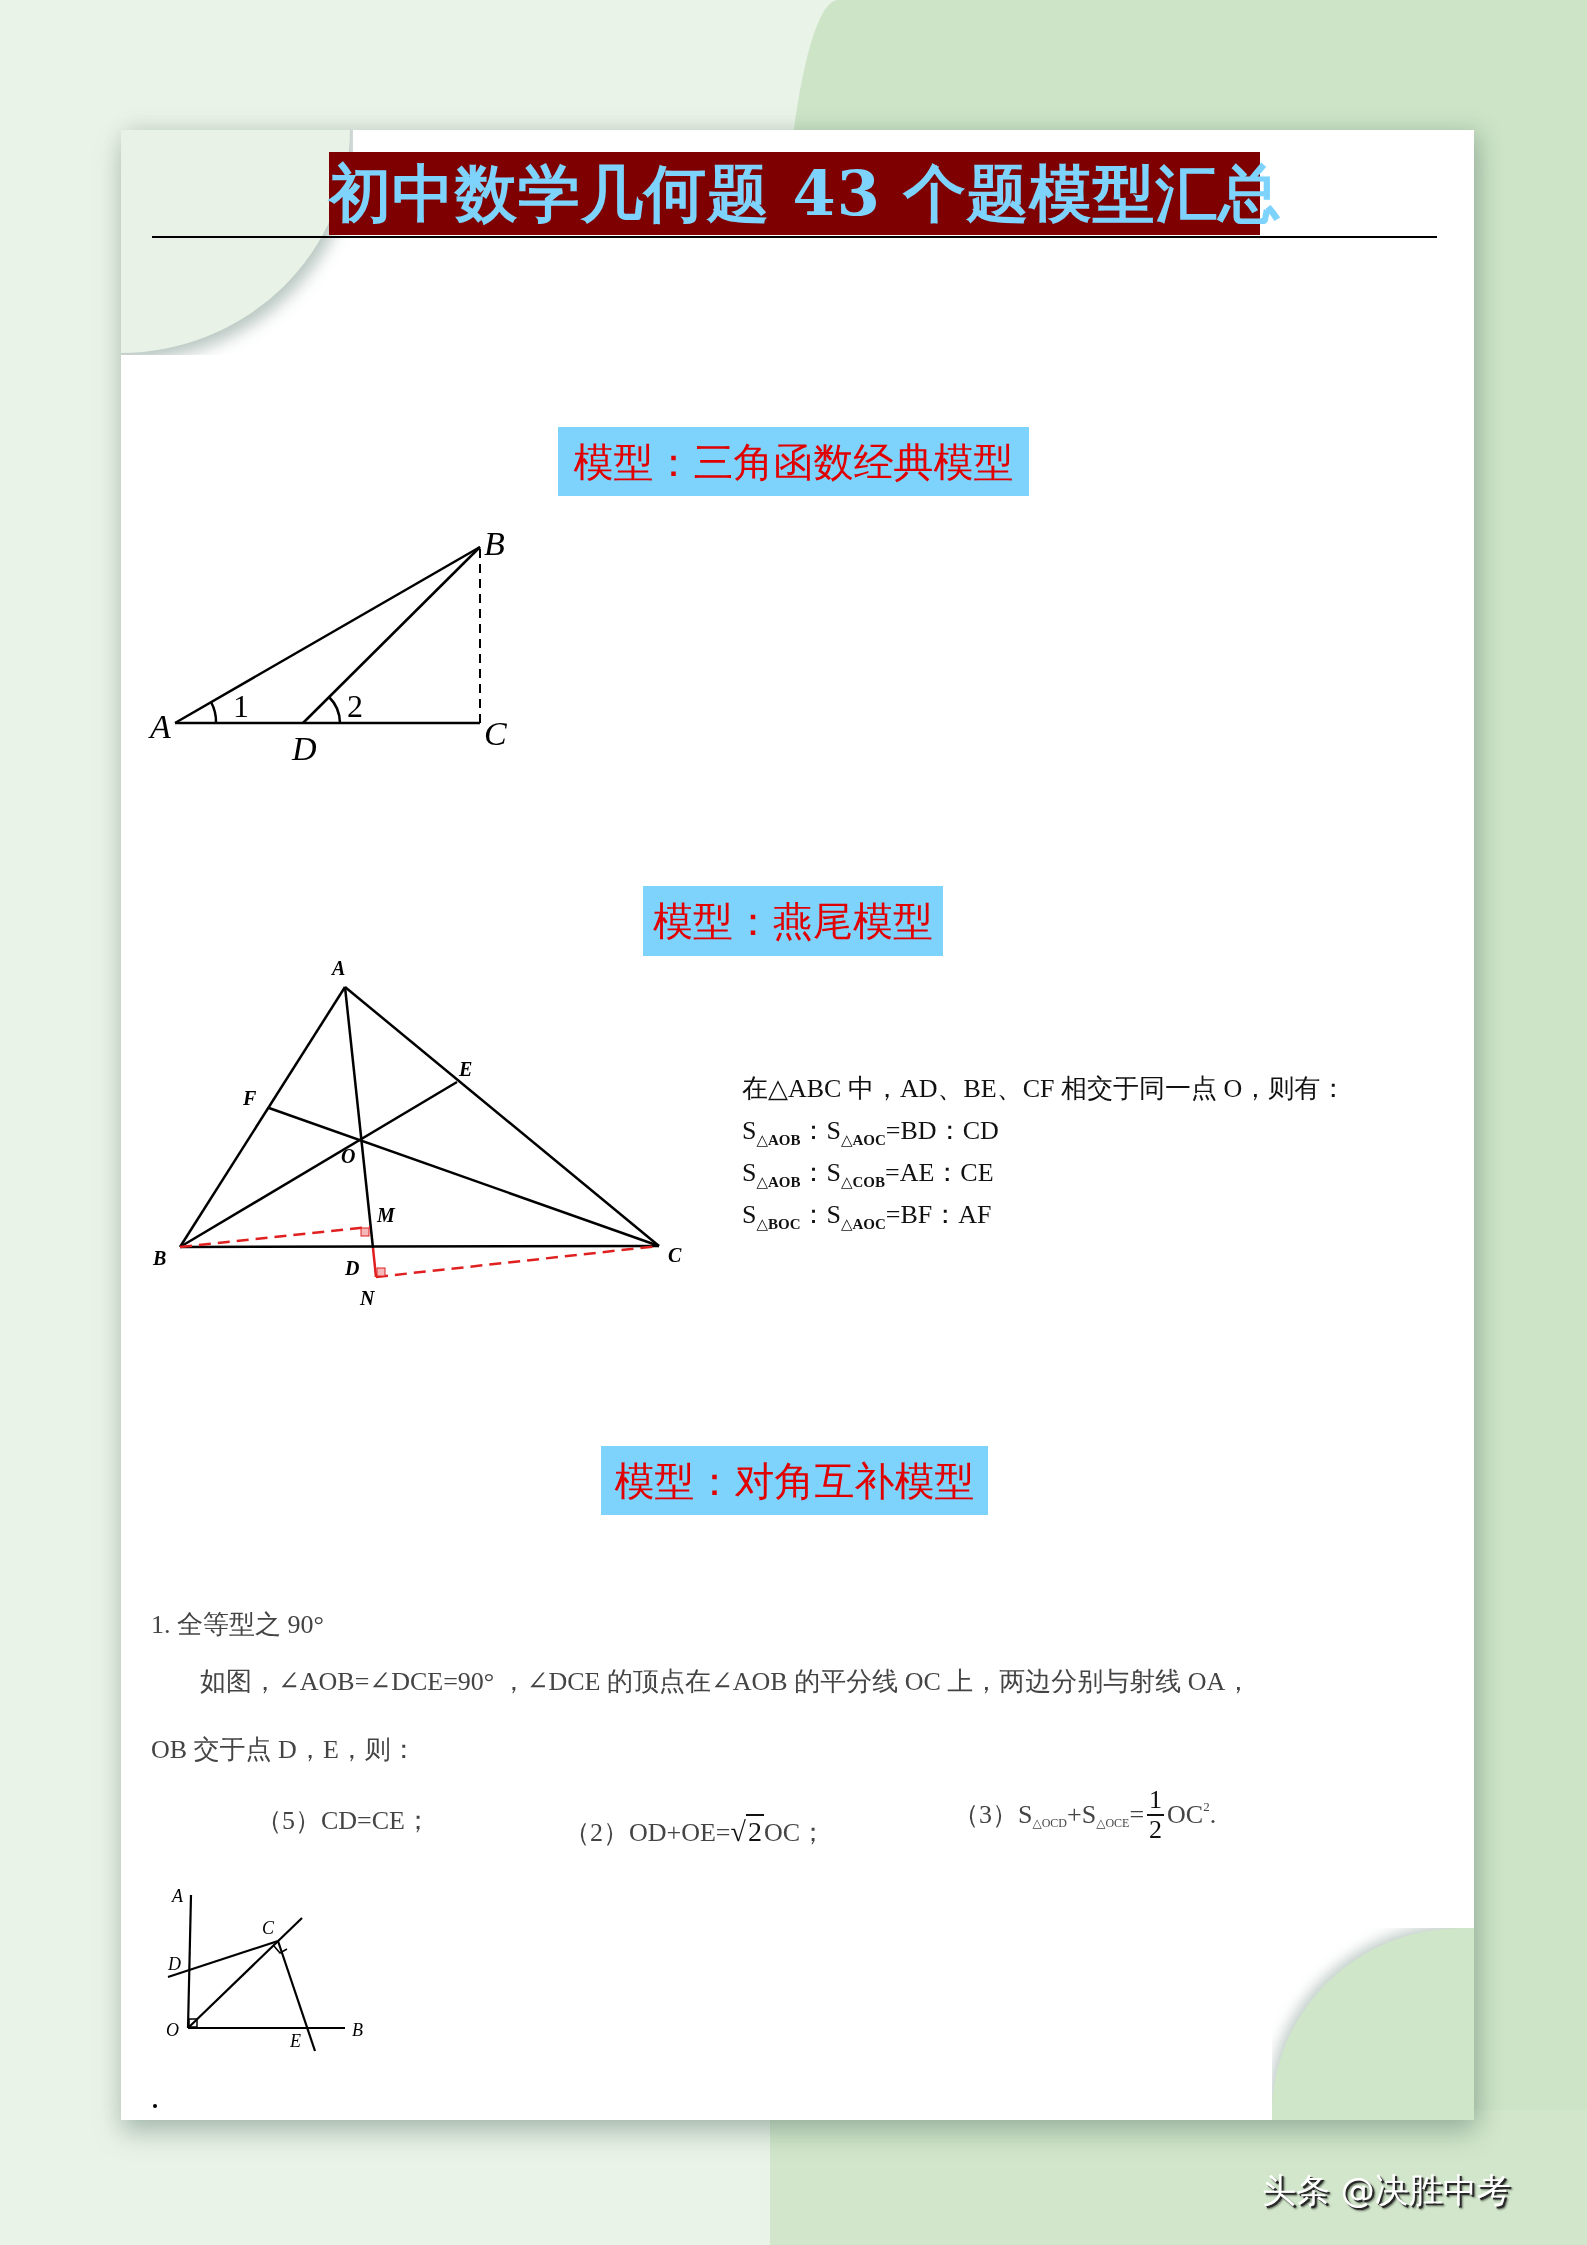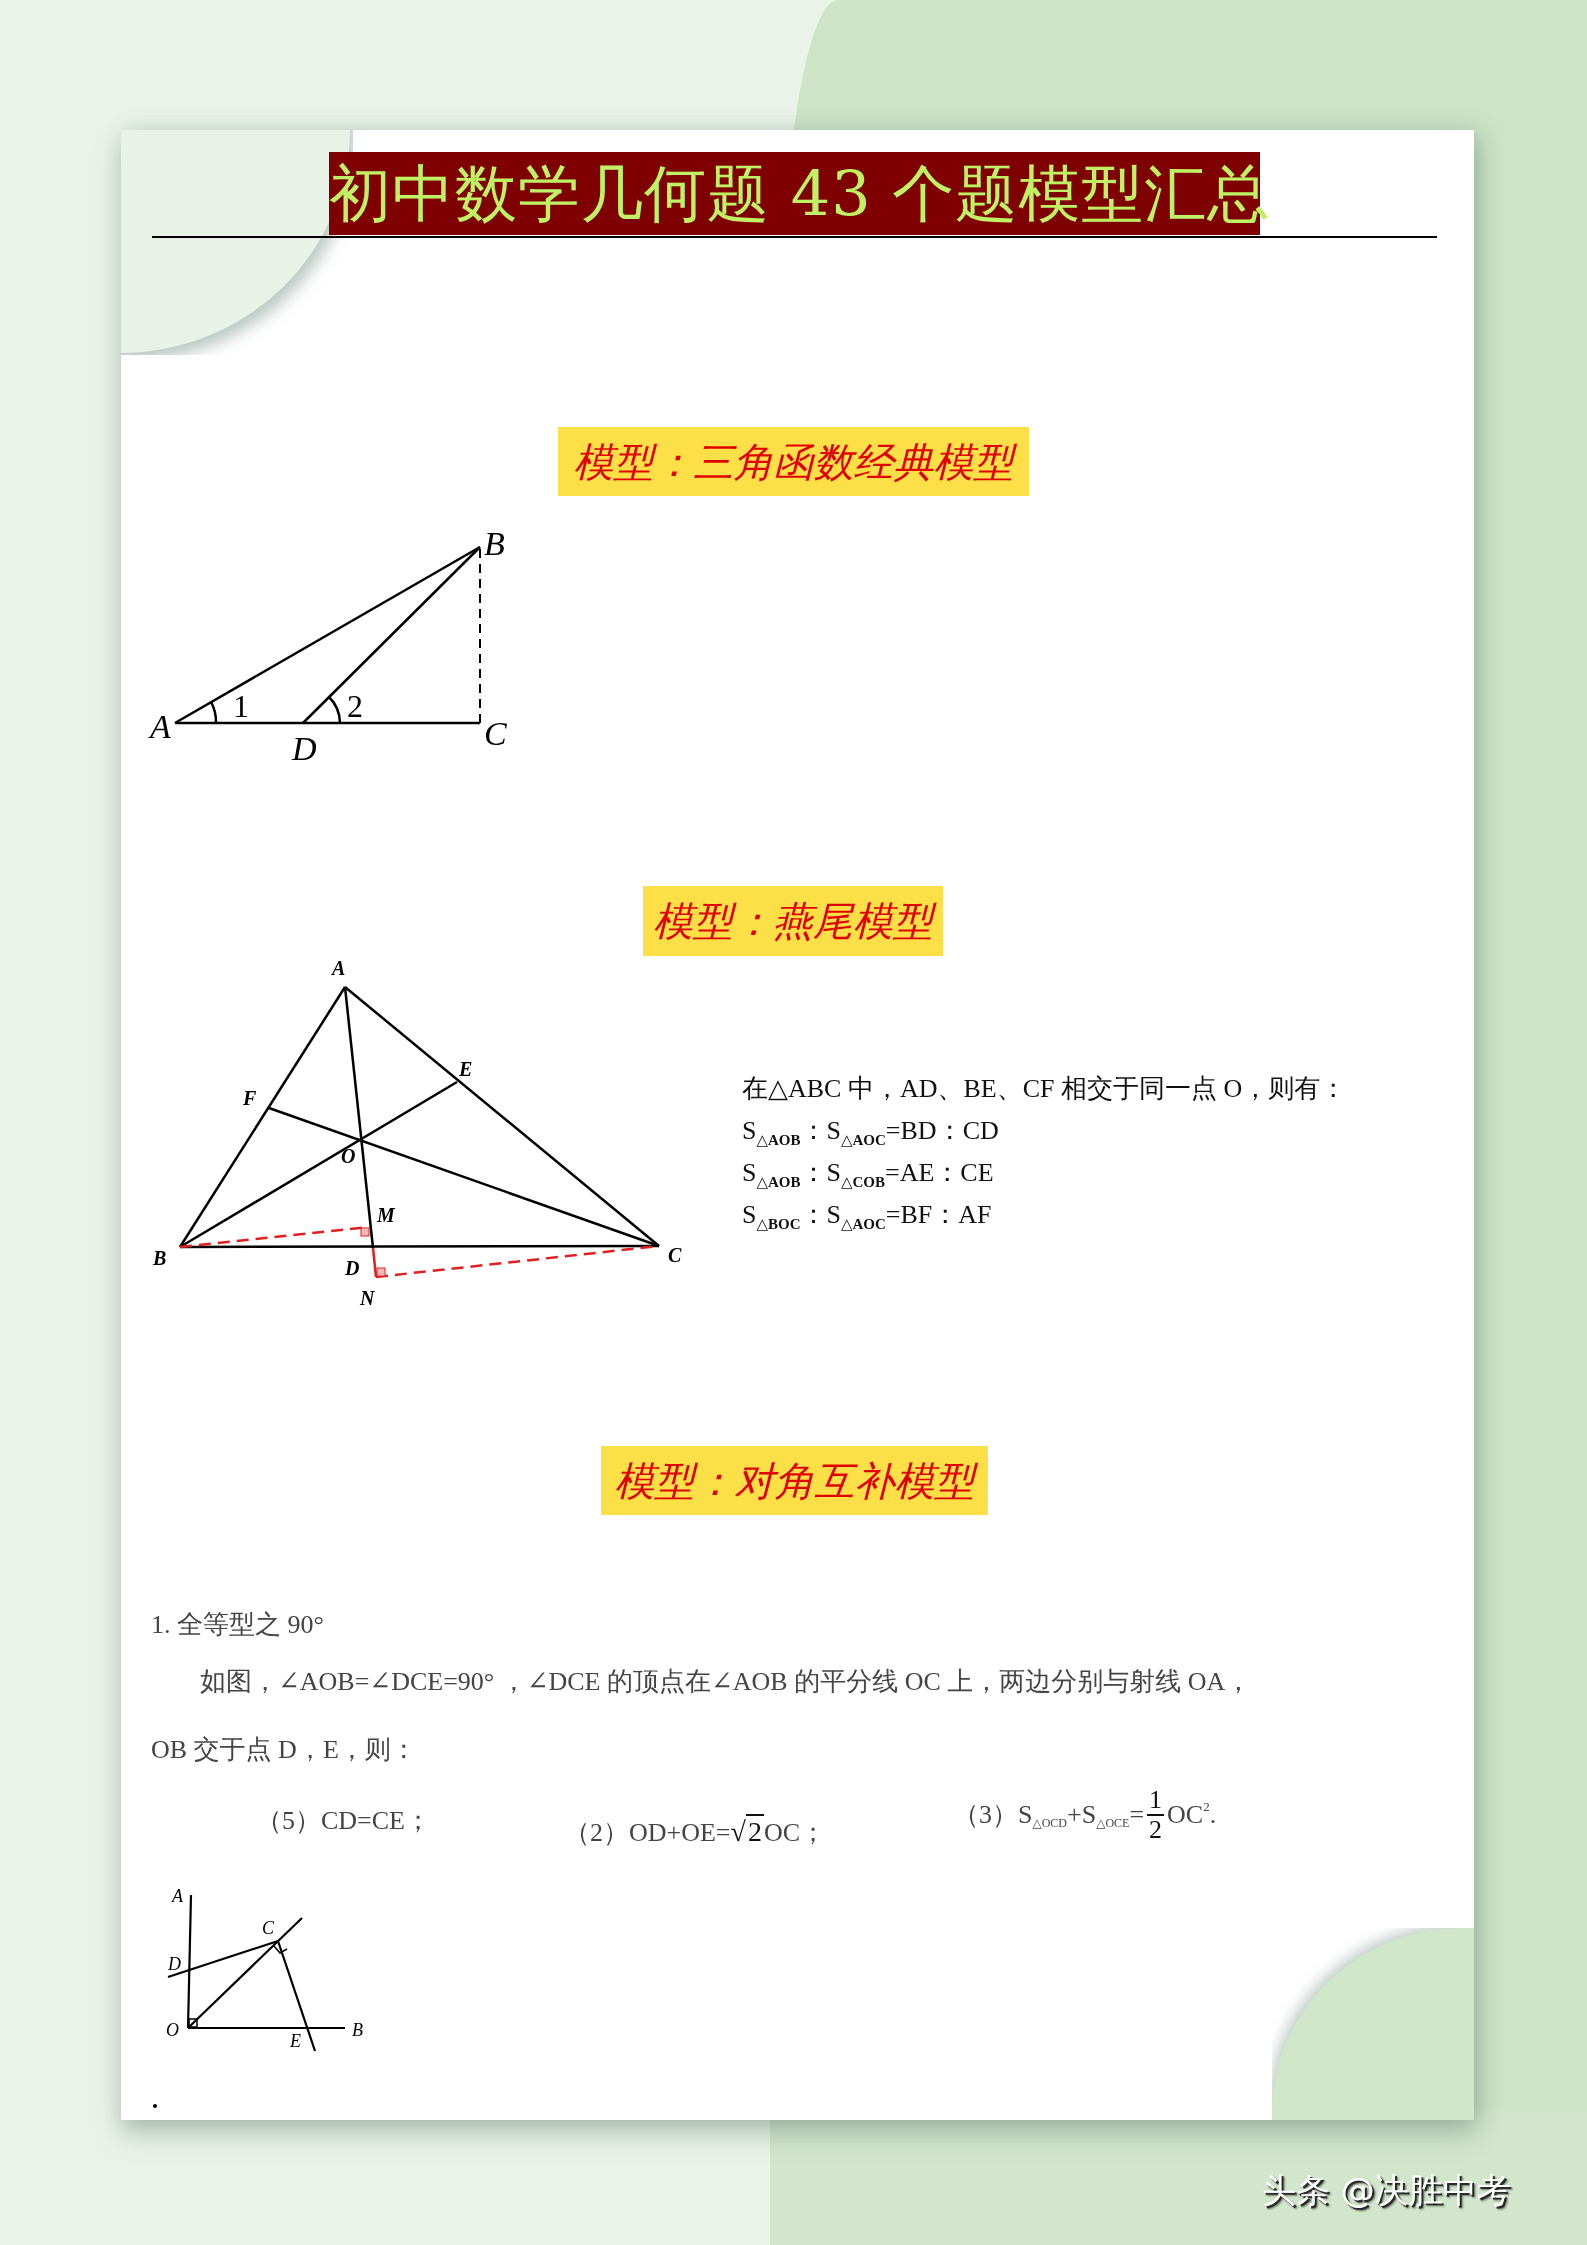"初中数学几何题 43 个题模型汇总" .title-bar { color: #bef264 -> #7dd3fc; font-weight: normal -> bold }
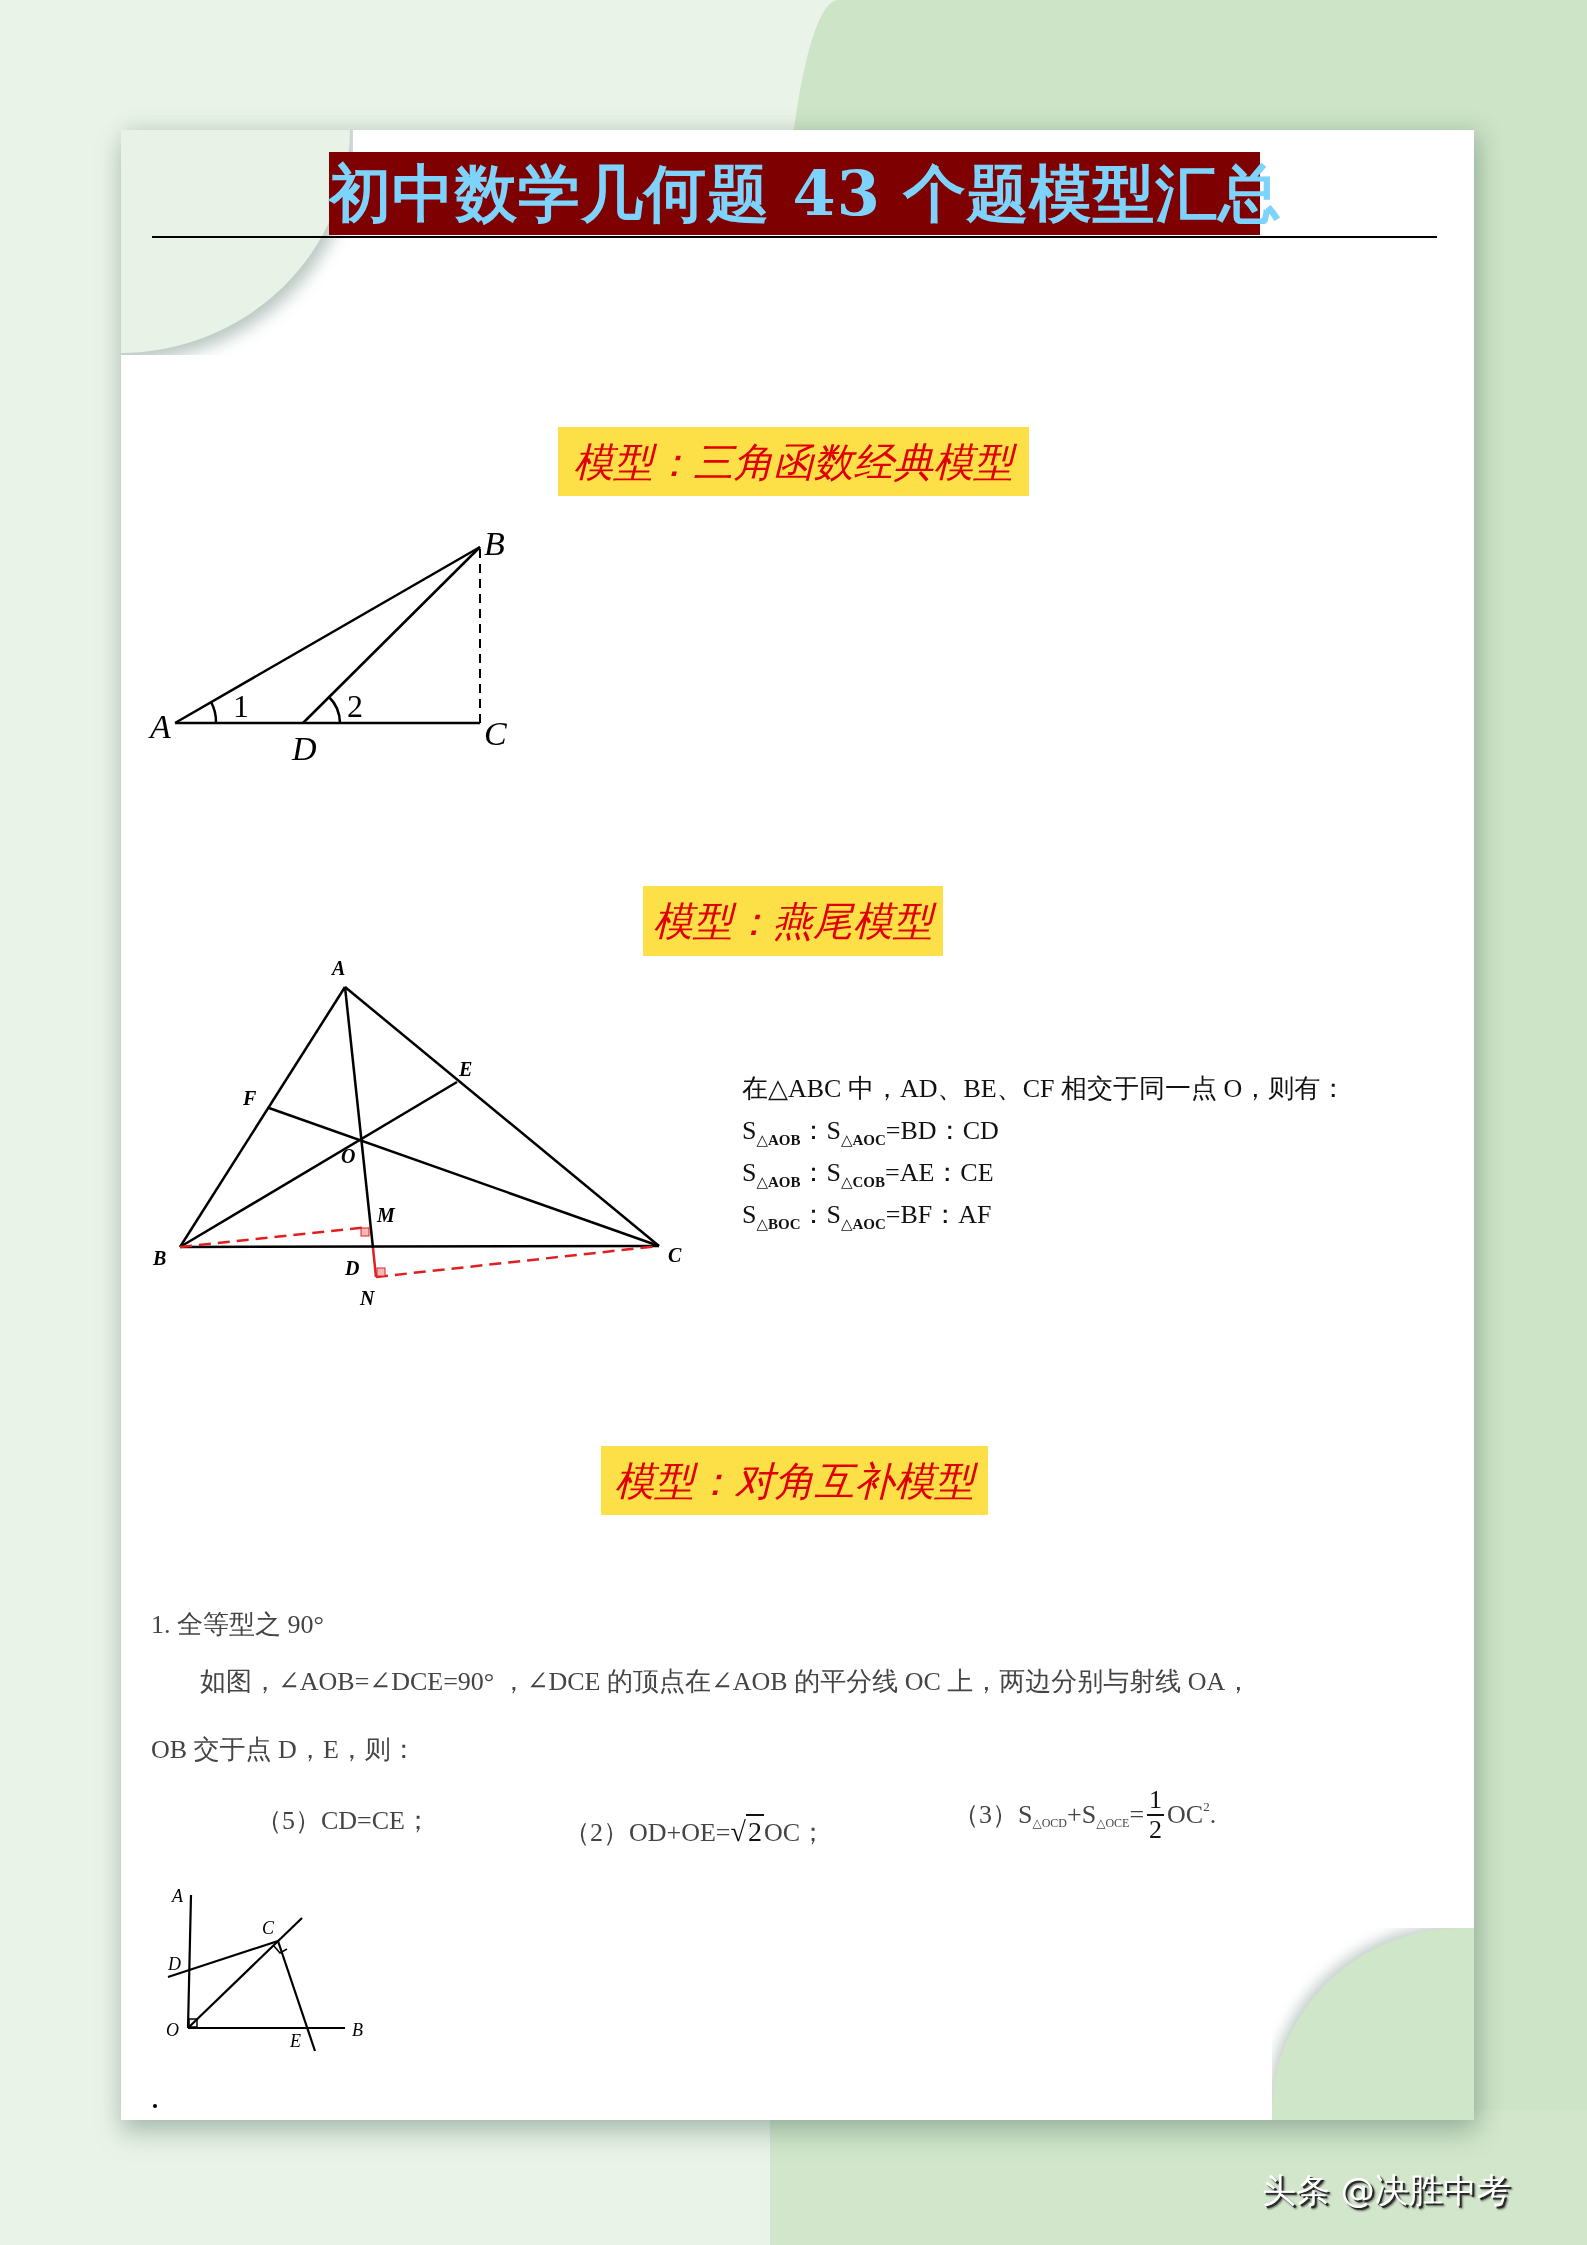"模型：三角函数经典模型" .section-head { background: #fde047 -> #7dd3fc; font-style: italic -> none }
